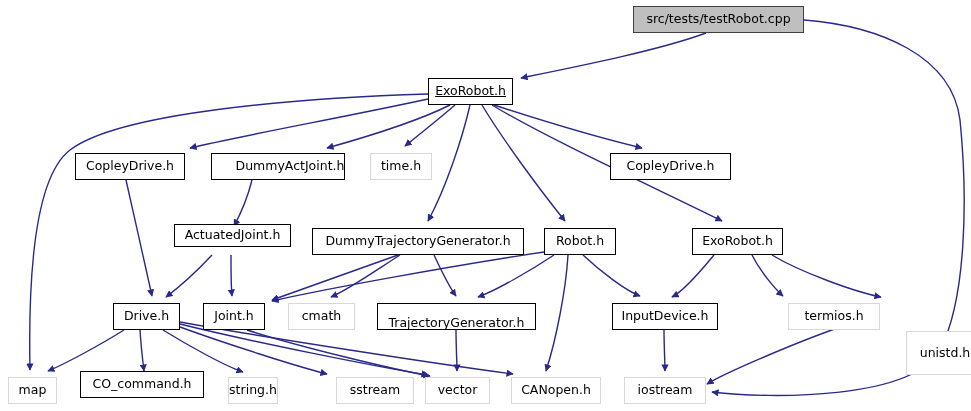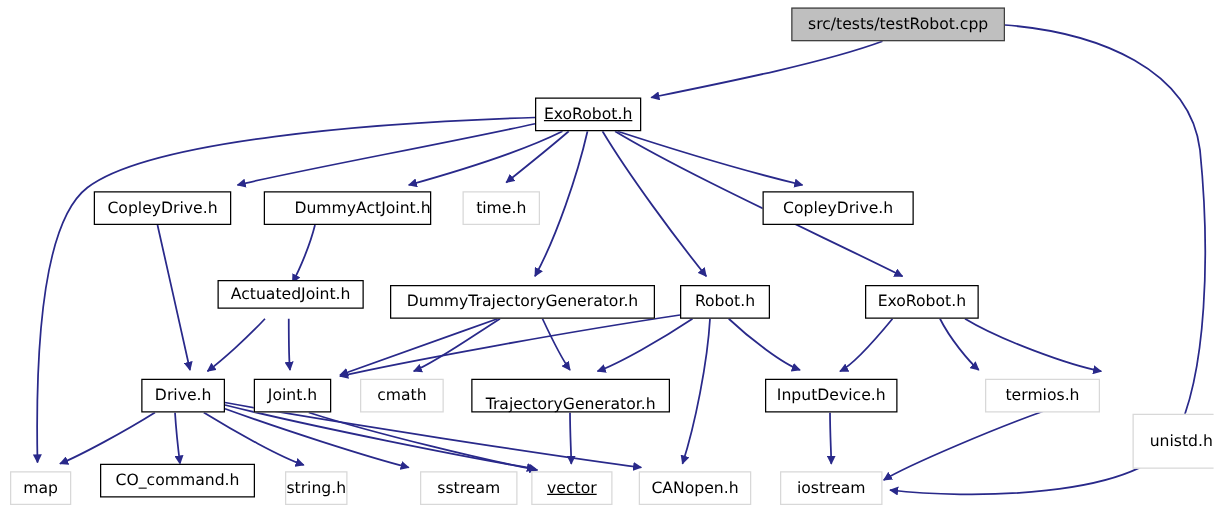"vector" div.node { text-decoration: underline -> none }
